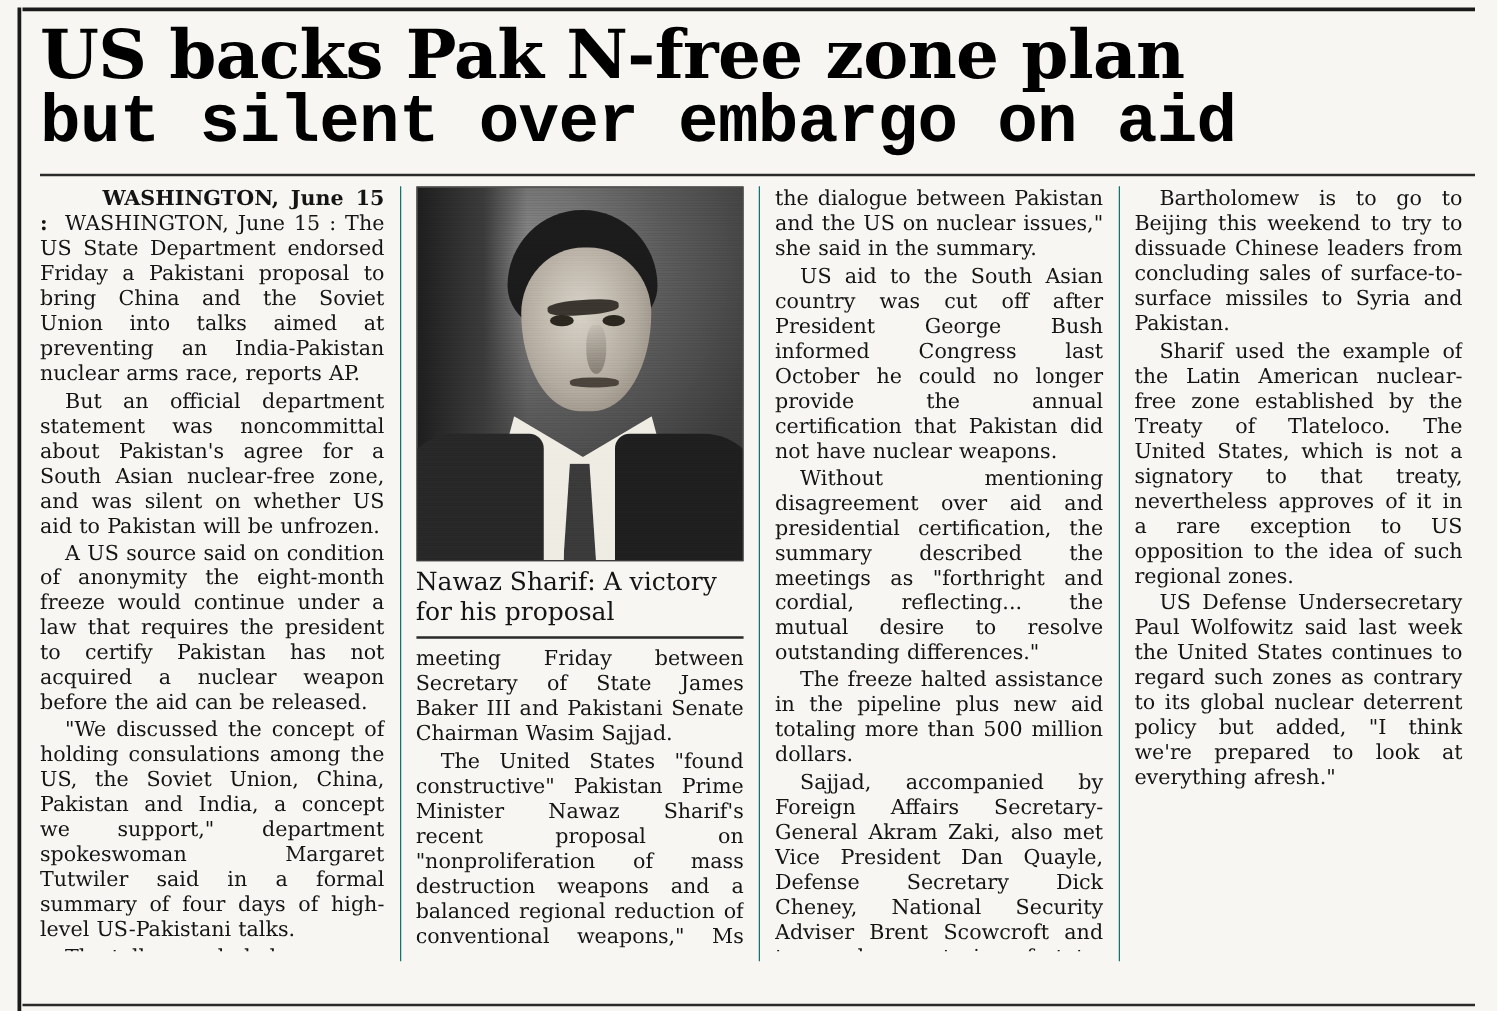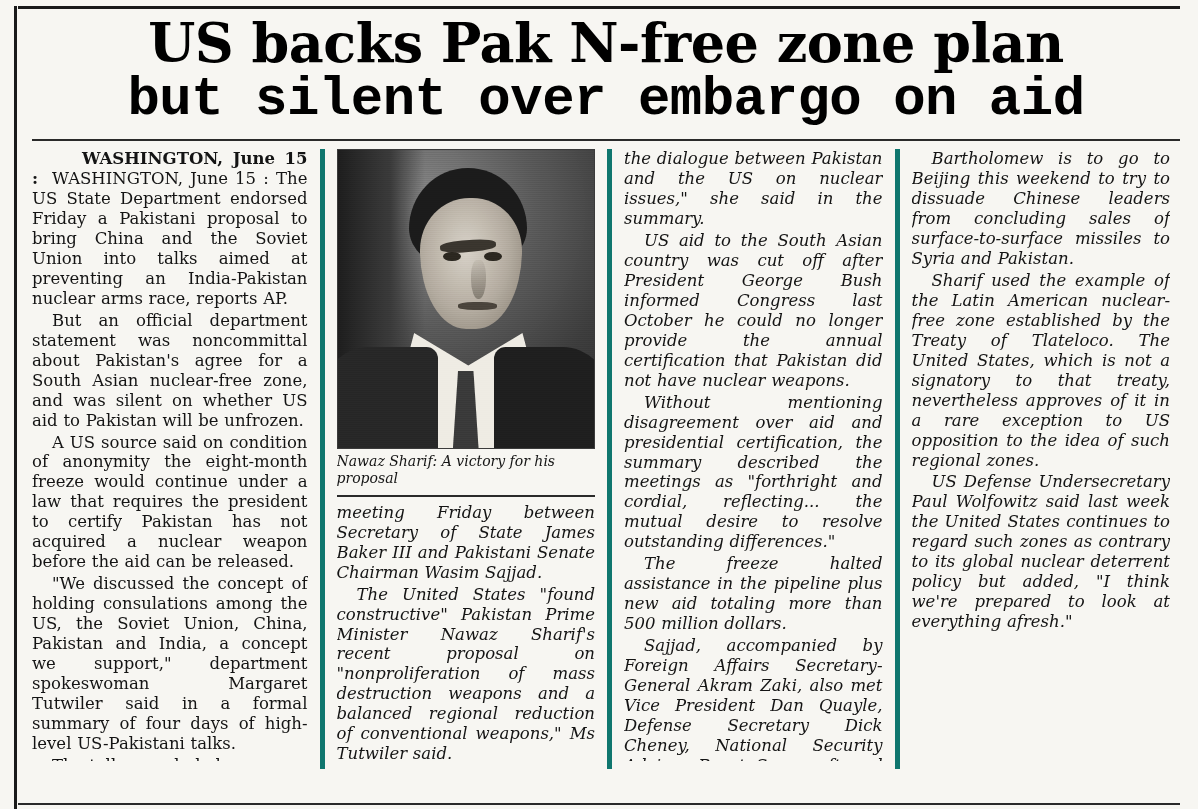"US backs Pak N-free zone" .headline { text-align: center -> none }
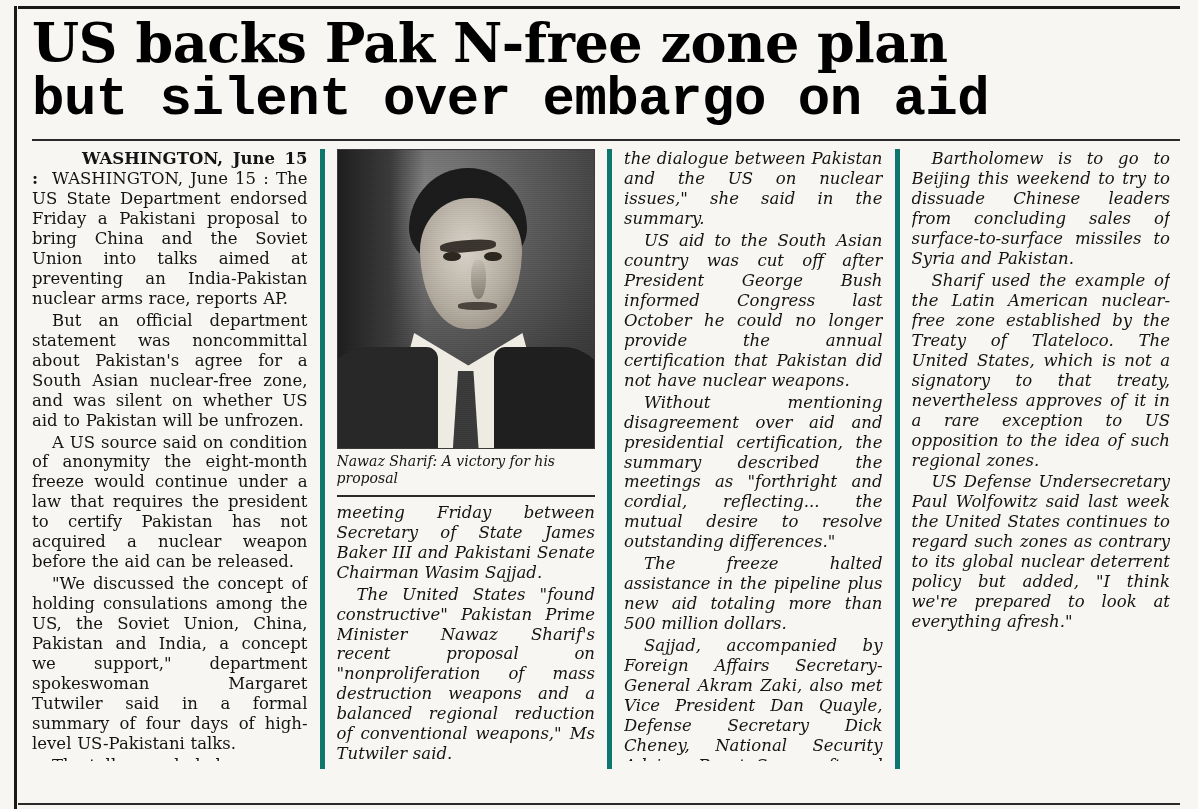"the dialogue between Pakistan and" .col + .col { border-left: 5px solid #0f766e -> 1px solid #0f766e; font-style: italic -> none }
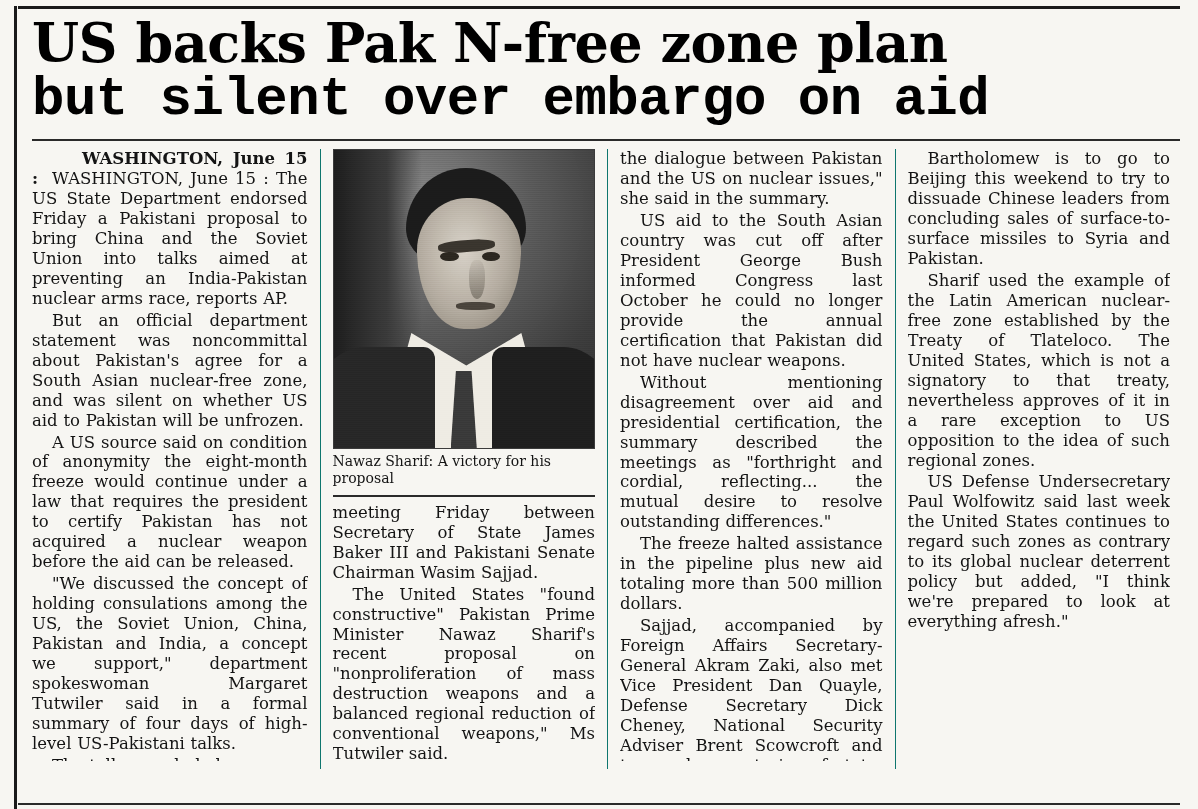"Nawaz Sharif: A victory for" .caption { font-size: 14px -> 20px }
